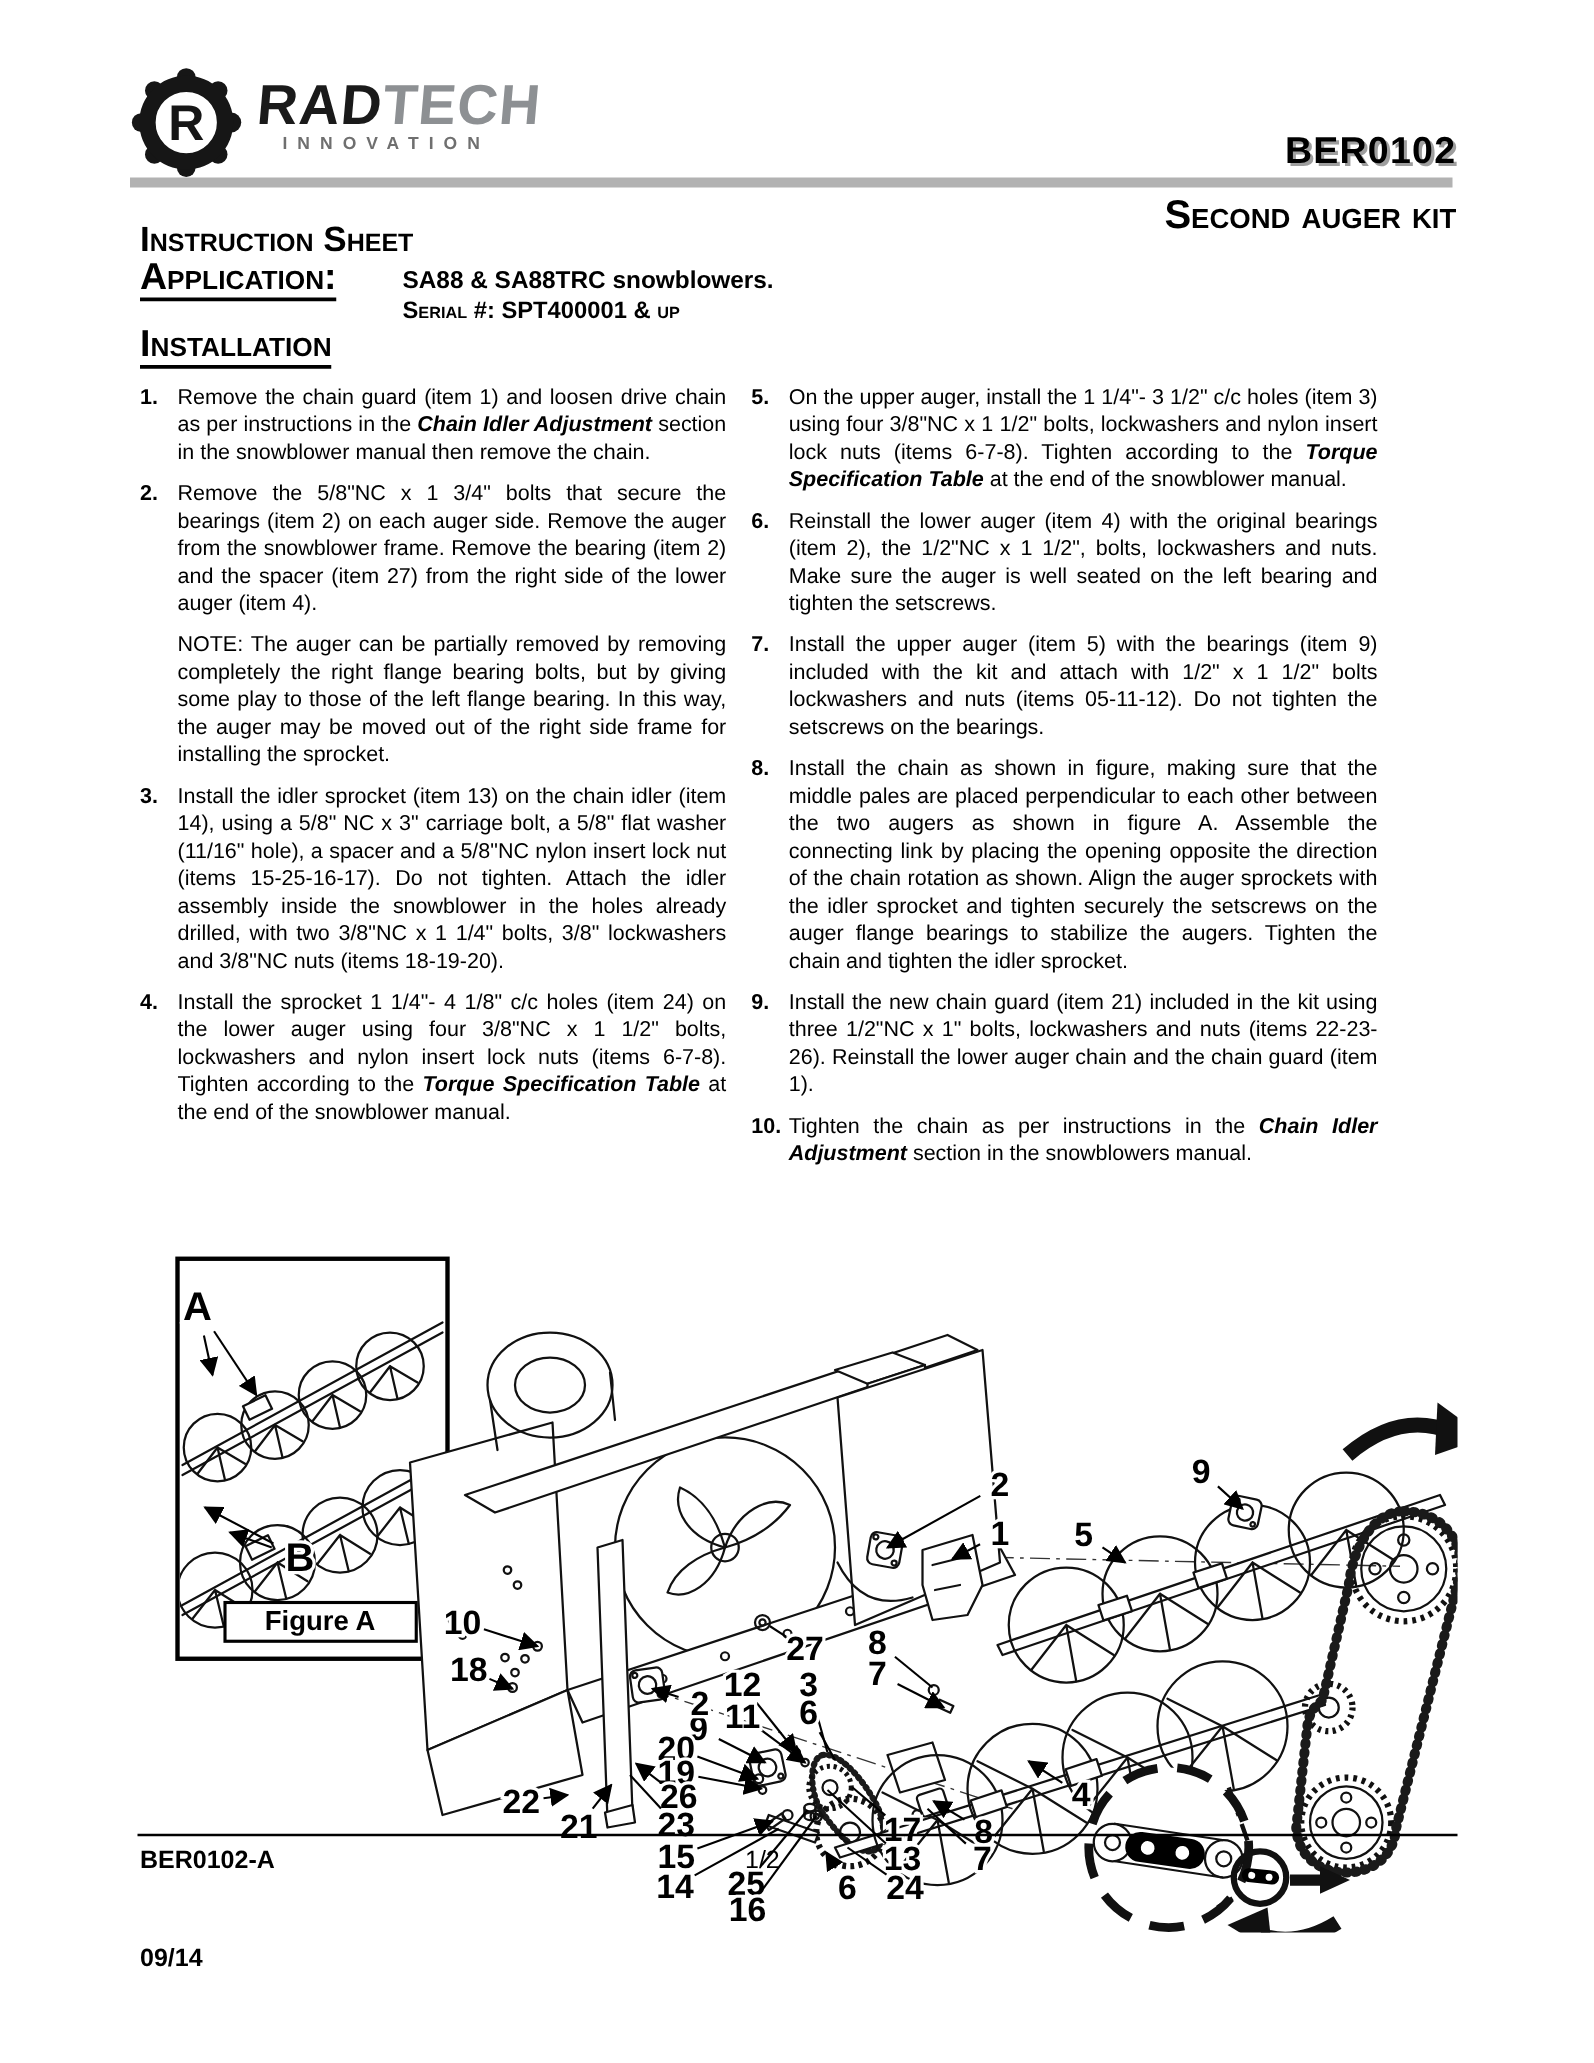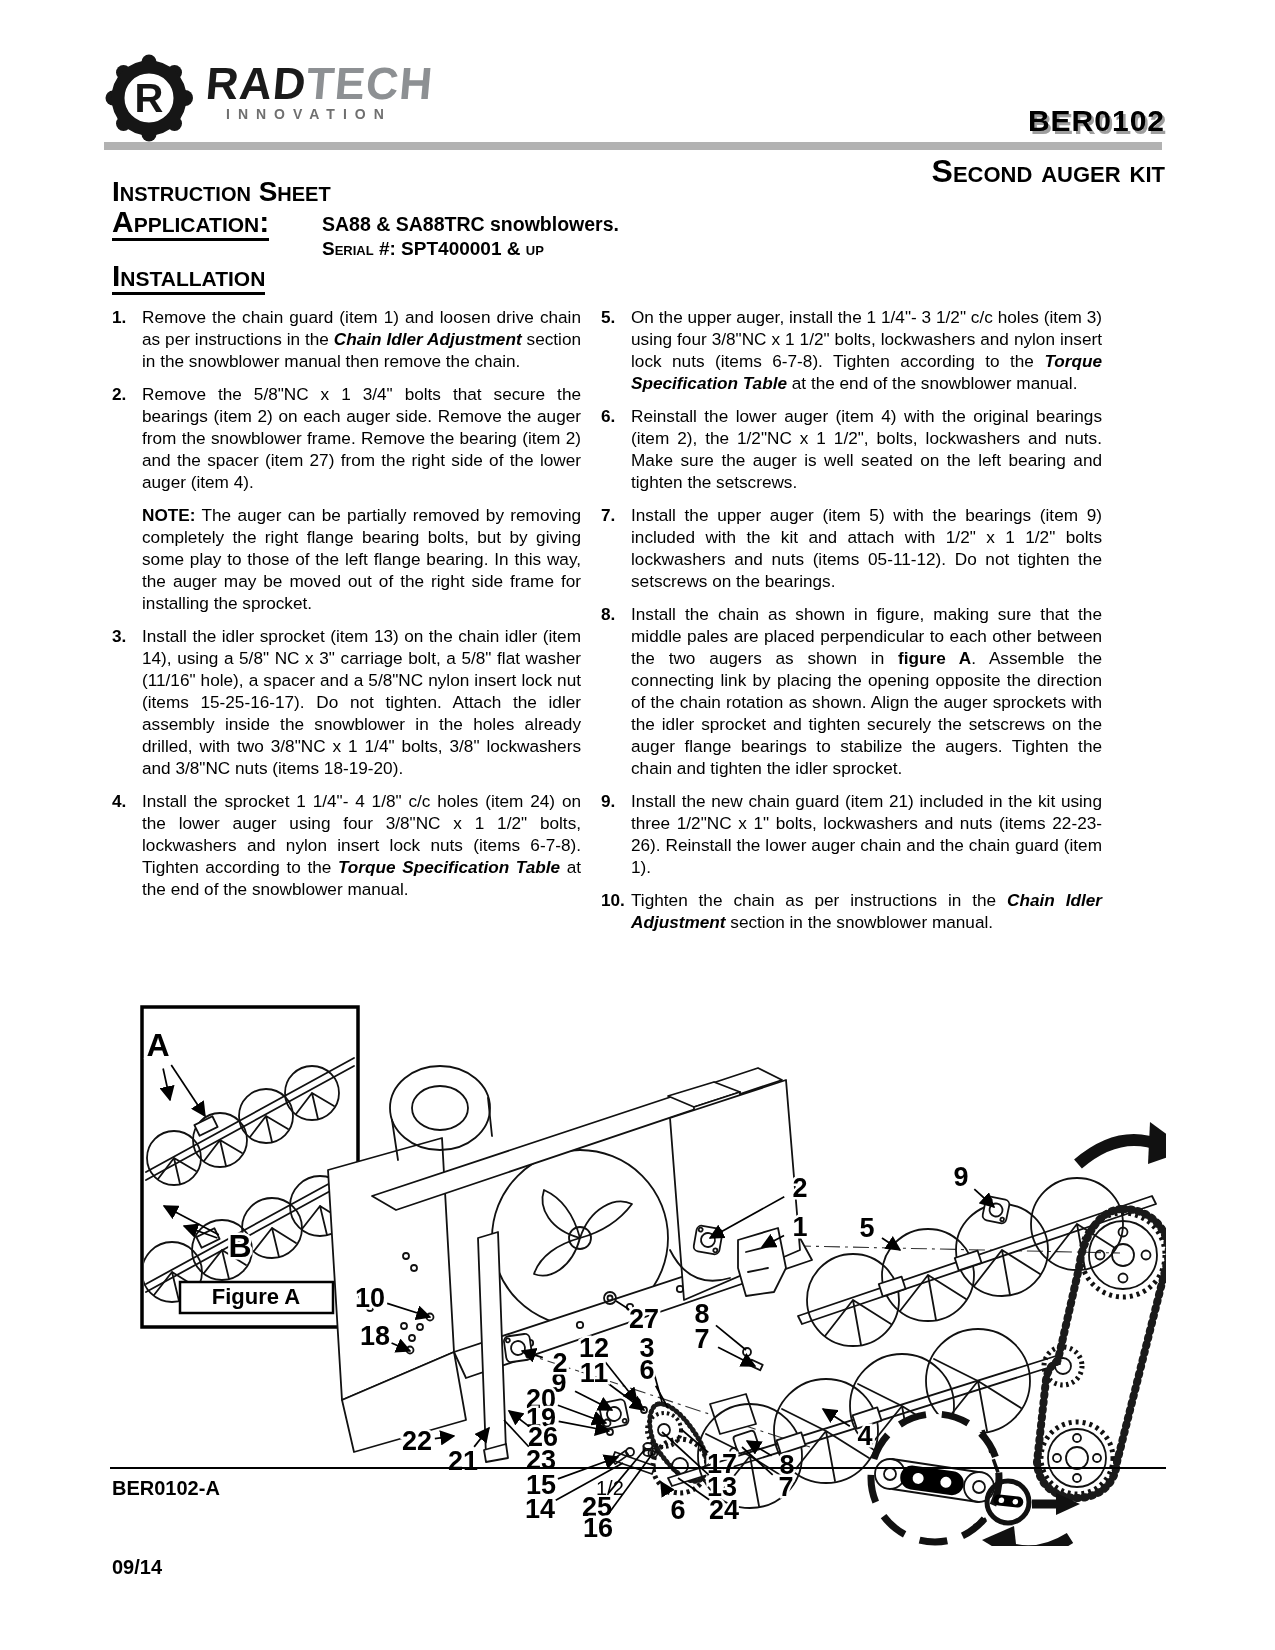"NOTE:" .b { font-weight: 700 -> 400 }
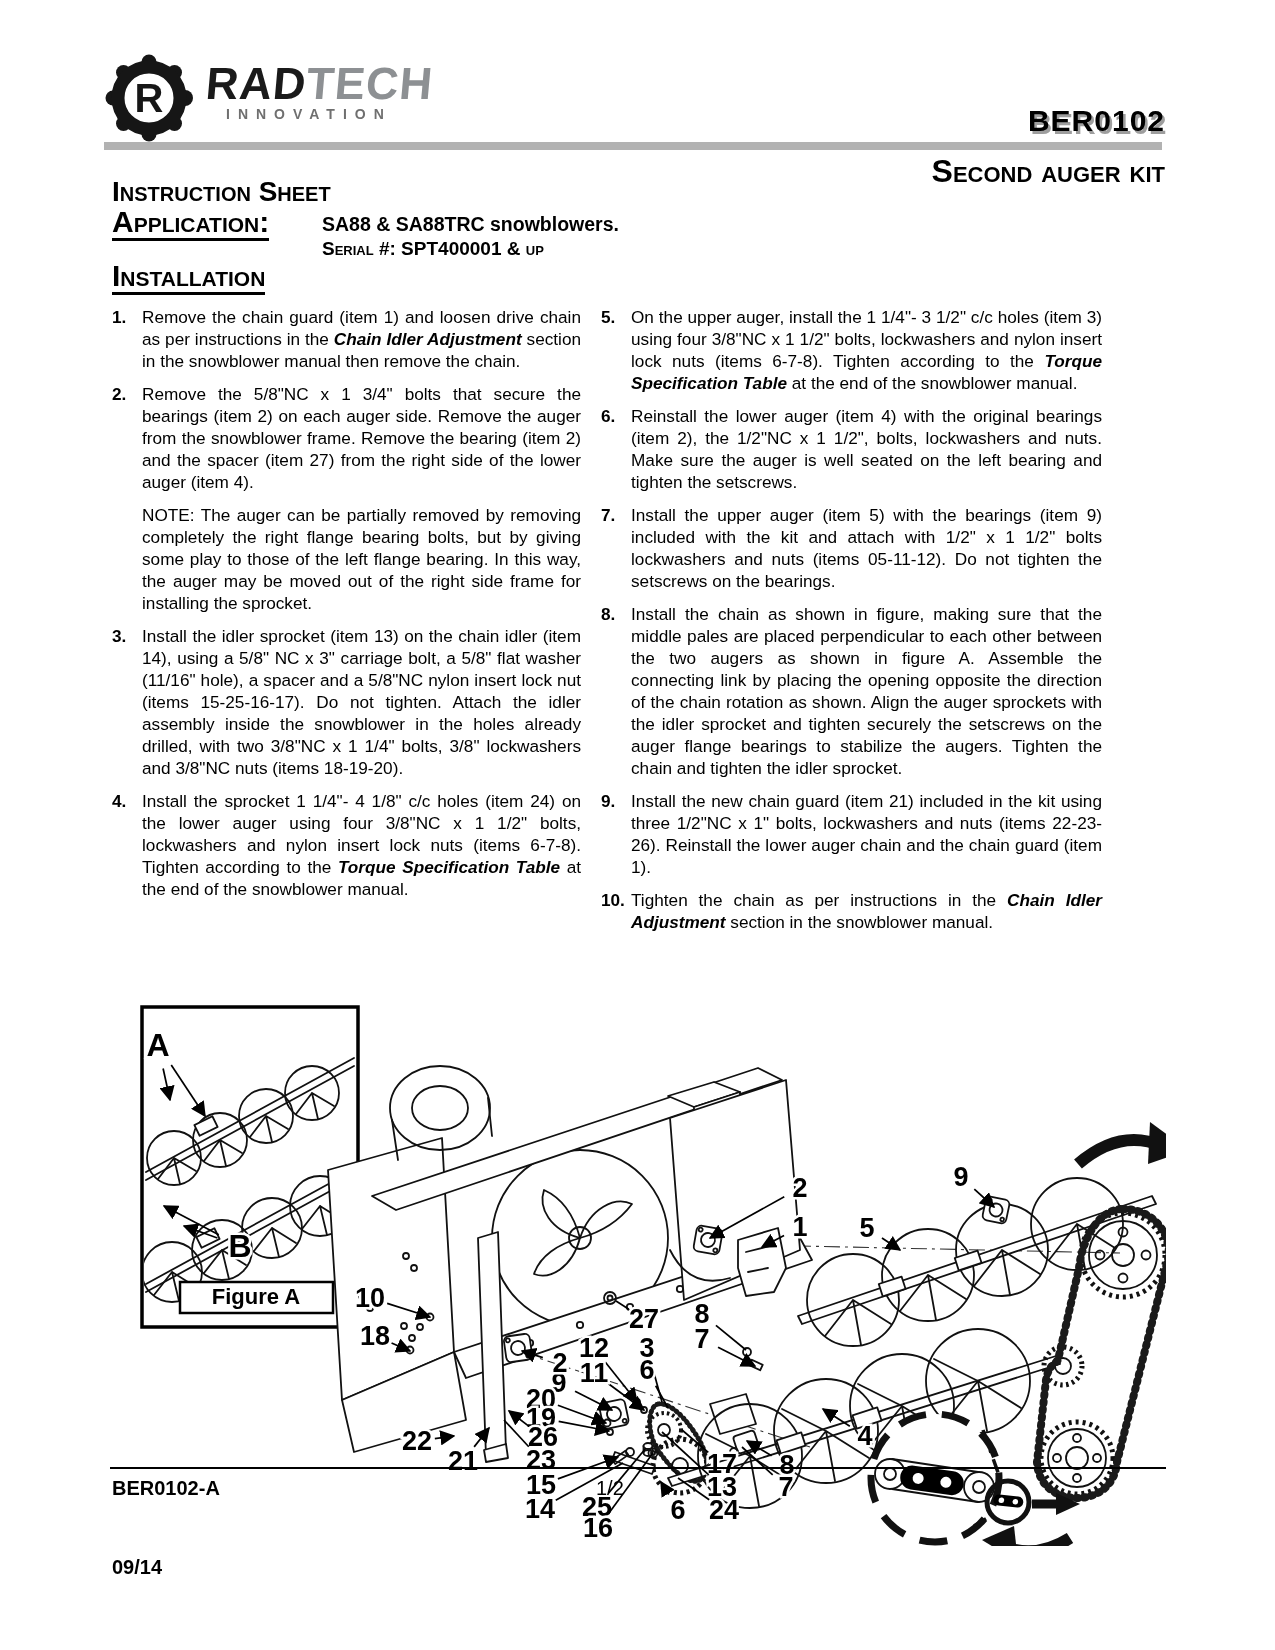"section in the snowblower manual." span { text: snowblower -> snowblowers }
